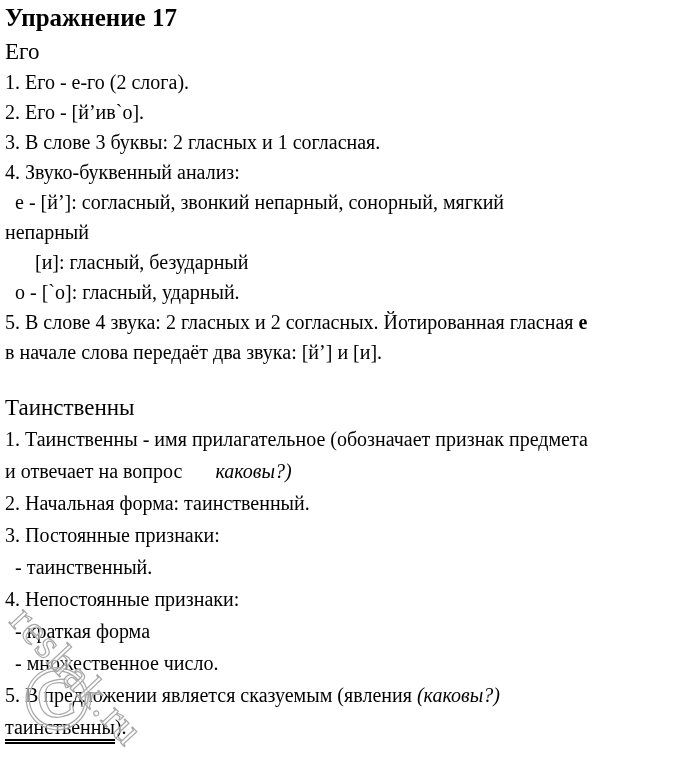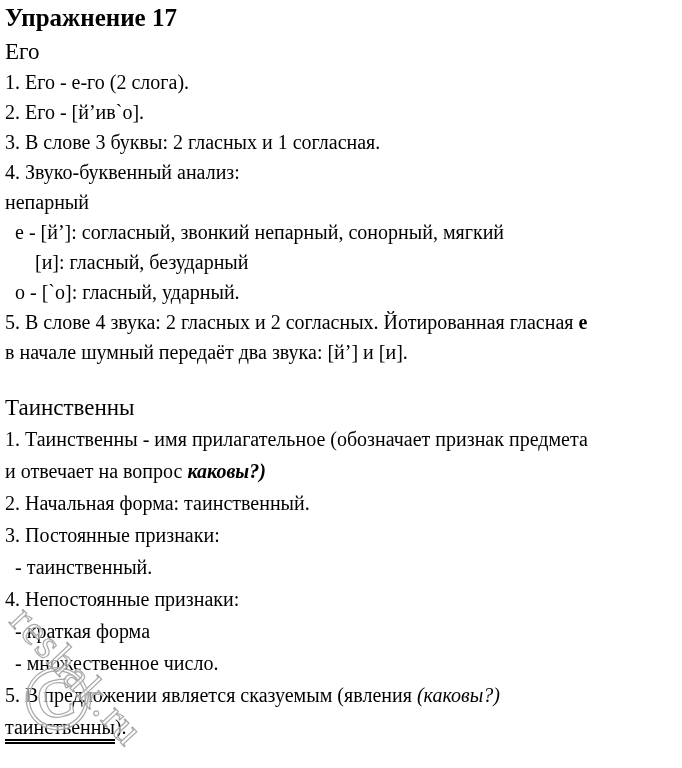"непарный" div.line { order: before "е - [й’]: согласный, звонкий" -> after "е - [й’]: согласный, звонкий" }
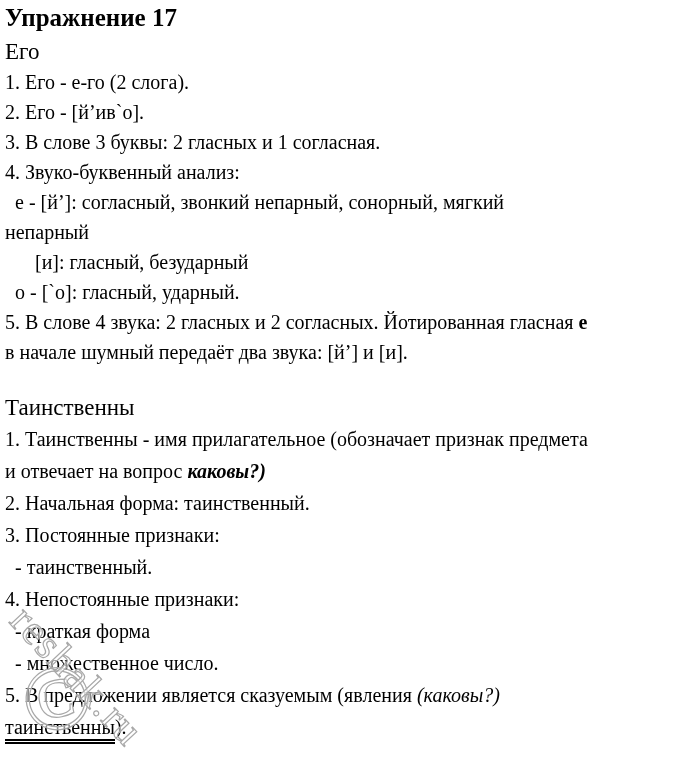"в начале шумный передаёт два" span.seg { text: шумный -> слова }
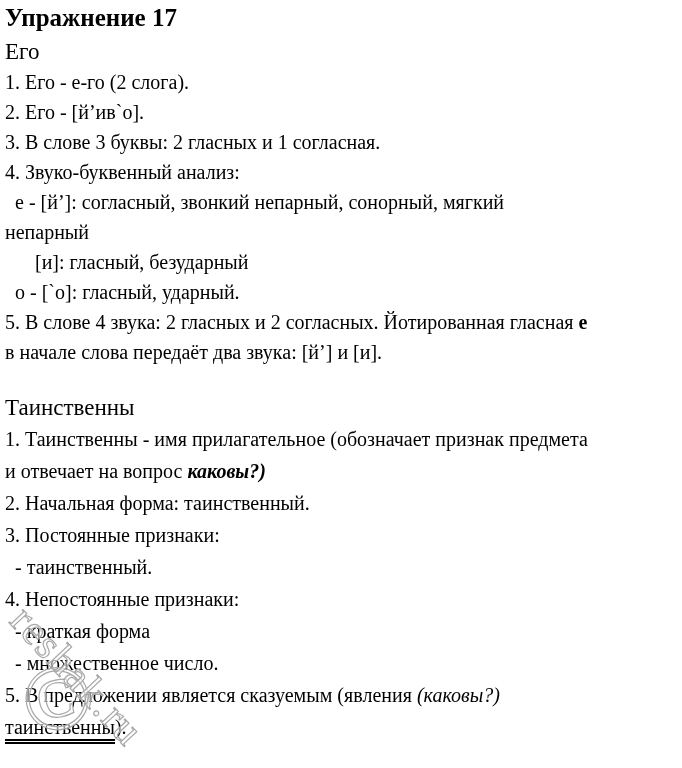"каковы?)" .seg-bold-italic { font-weight: bold -> normal; margin-left: none -> 28px }
